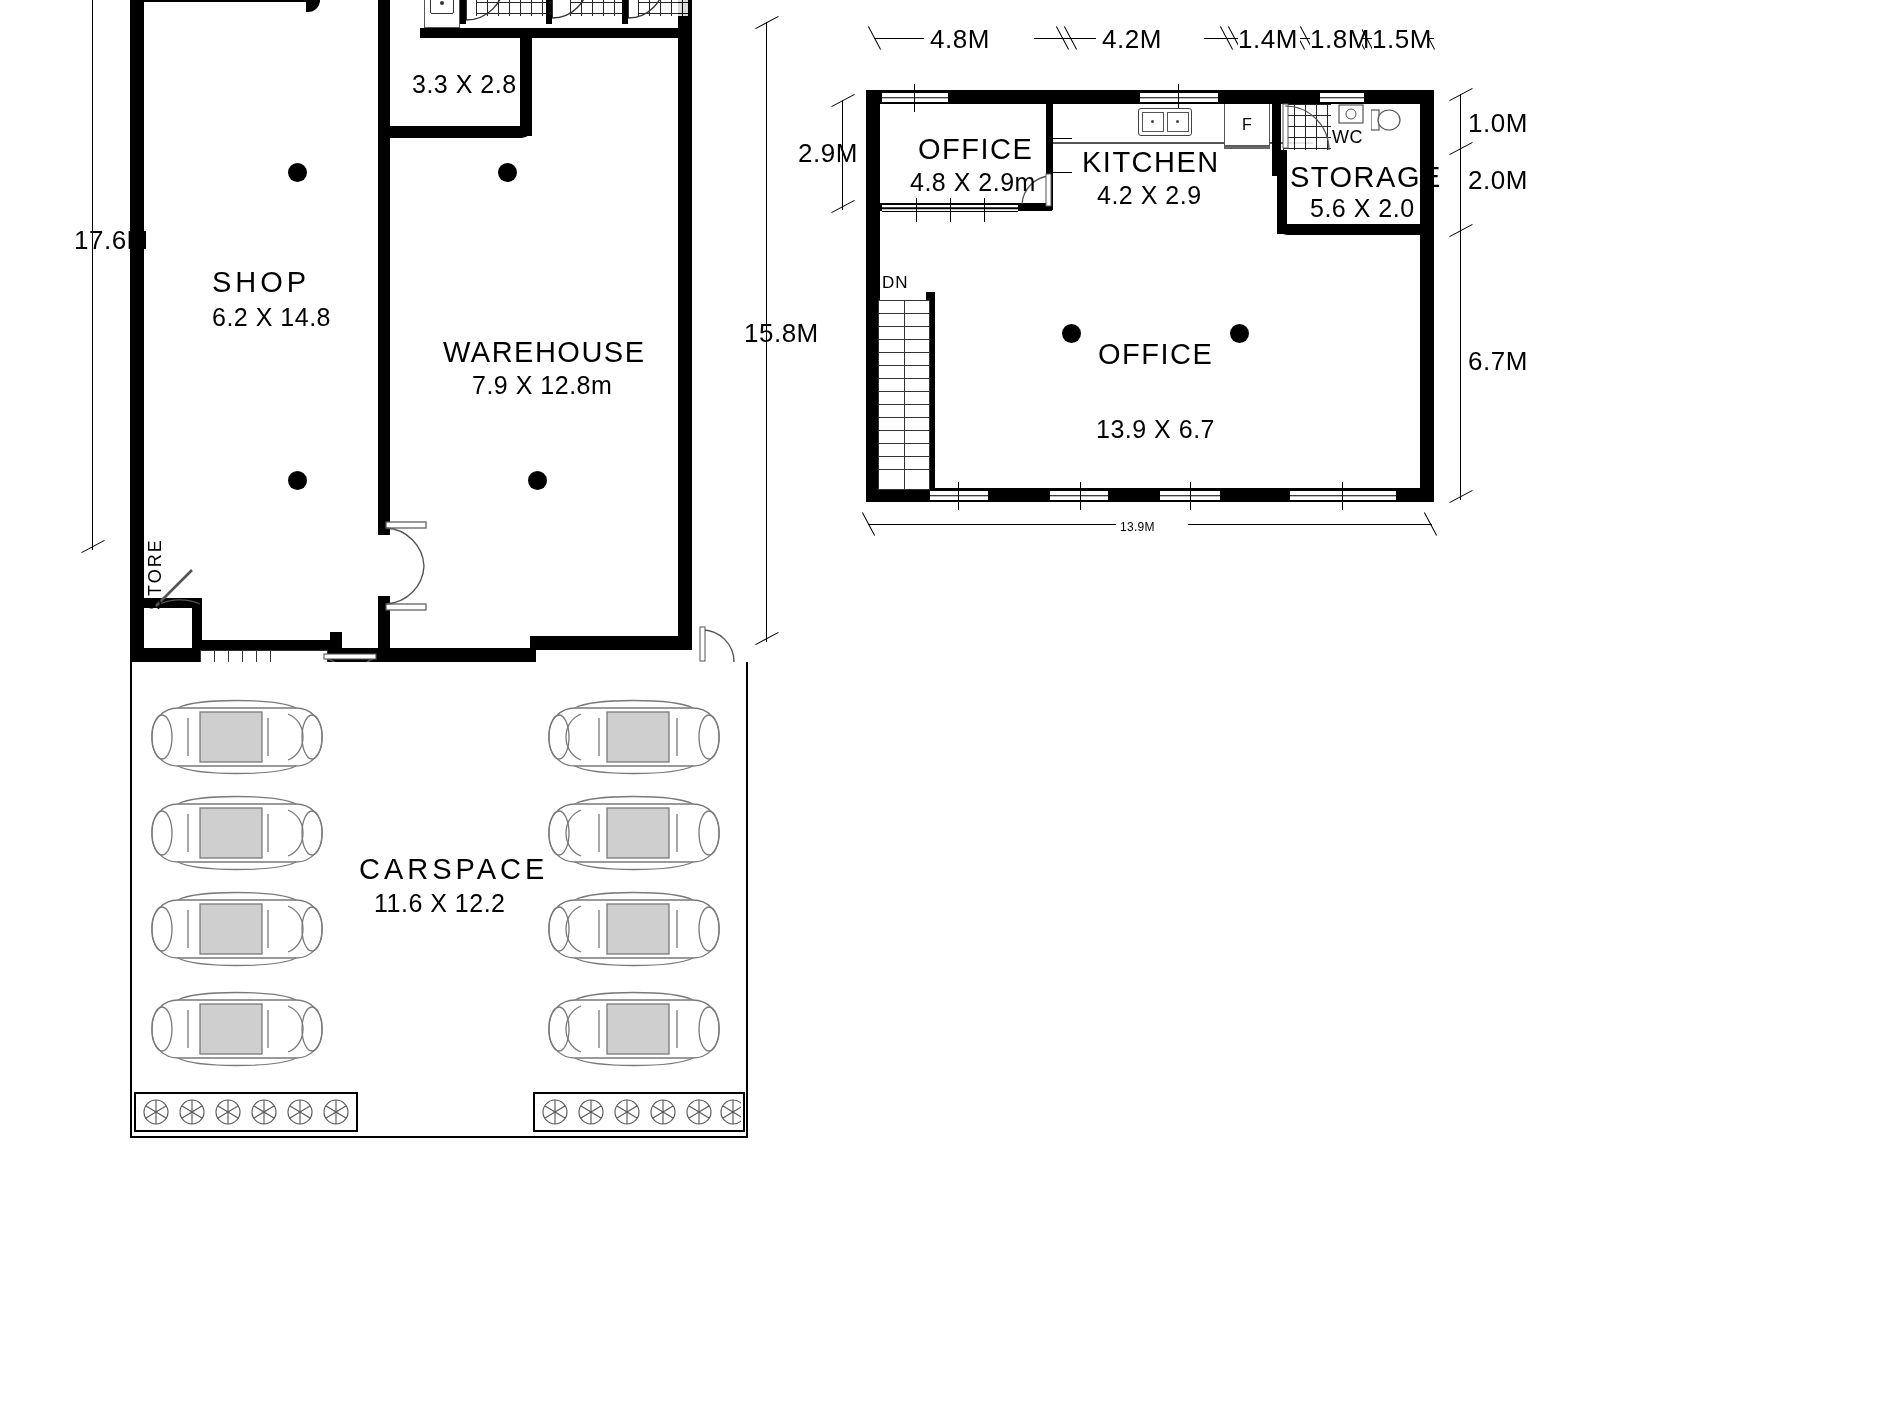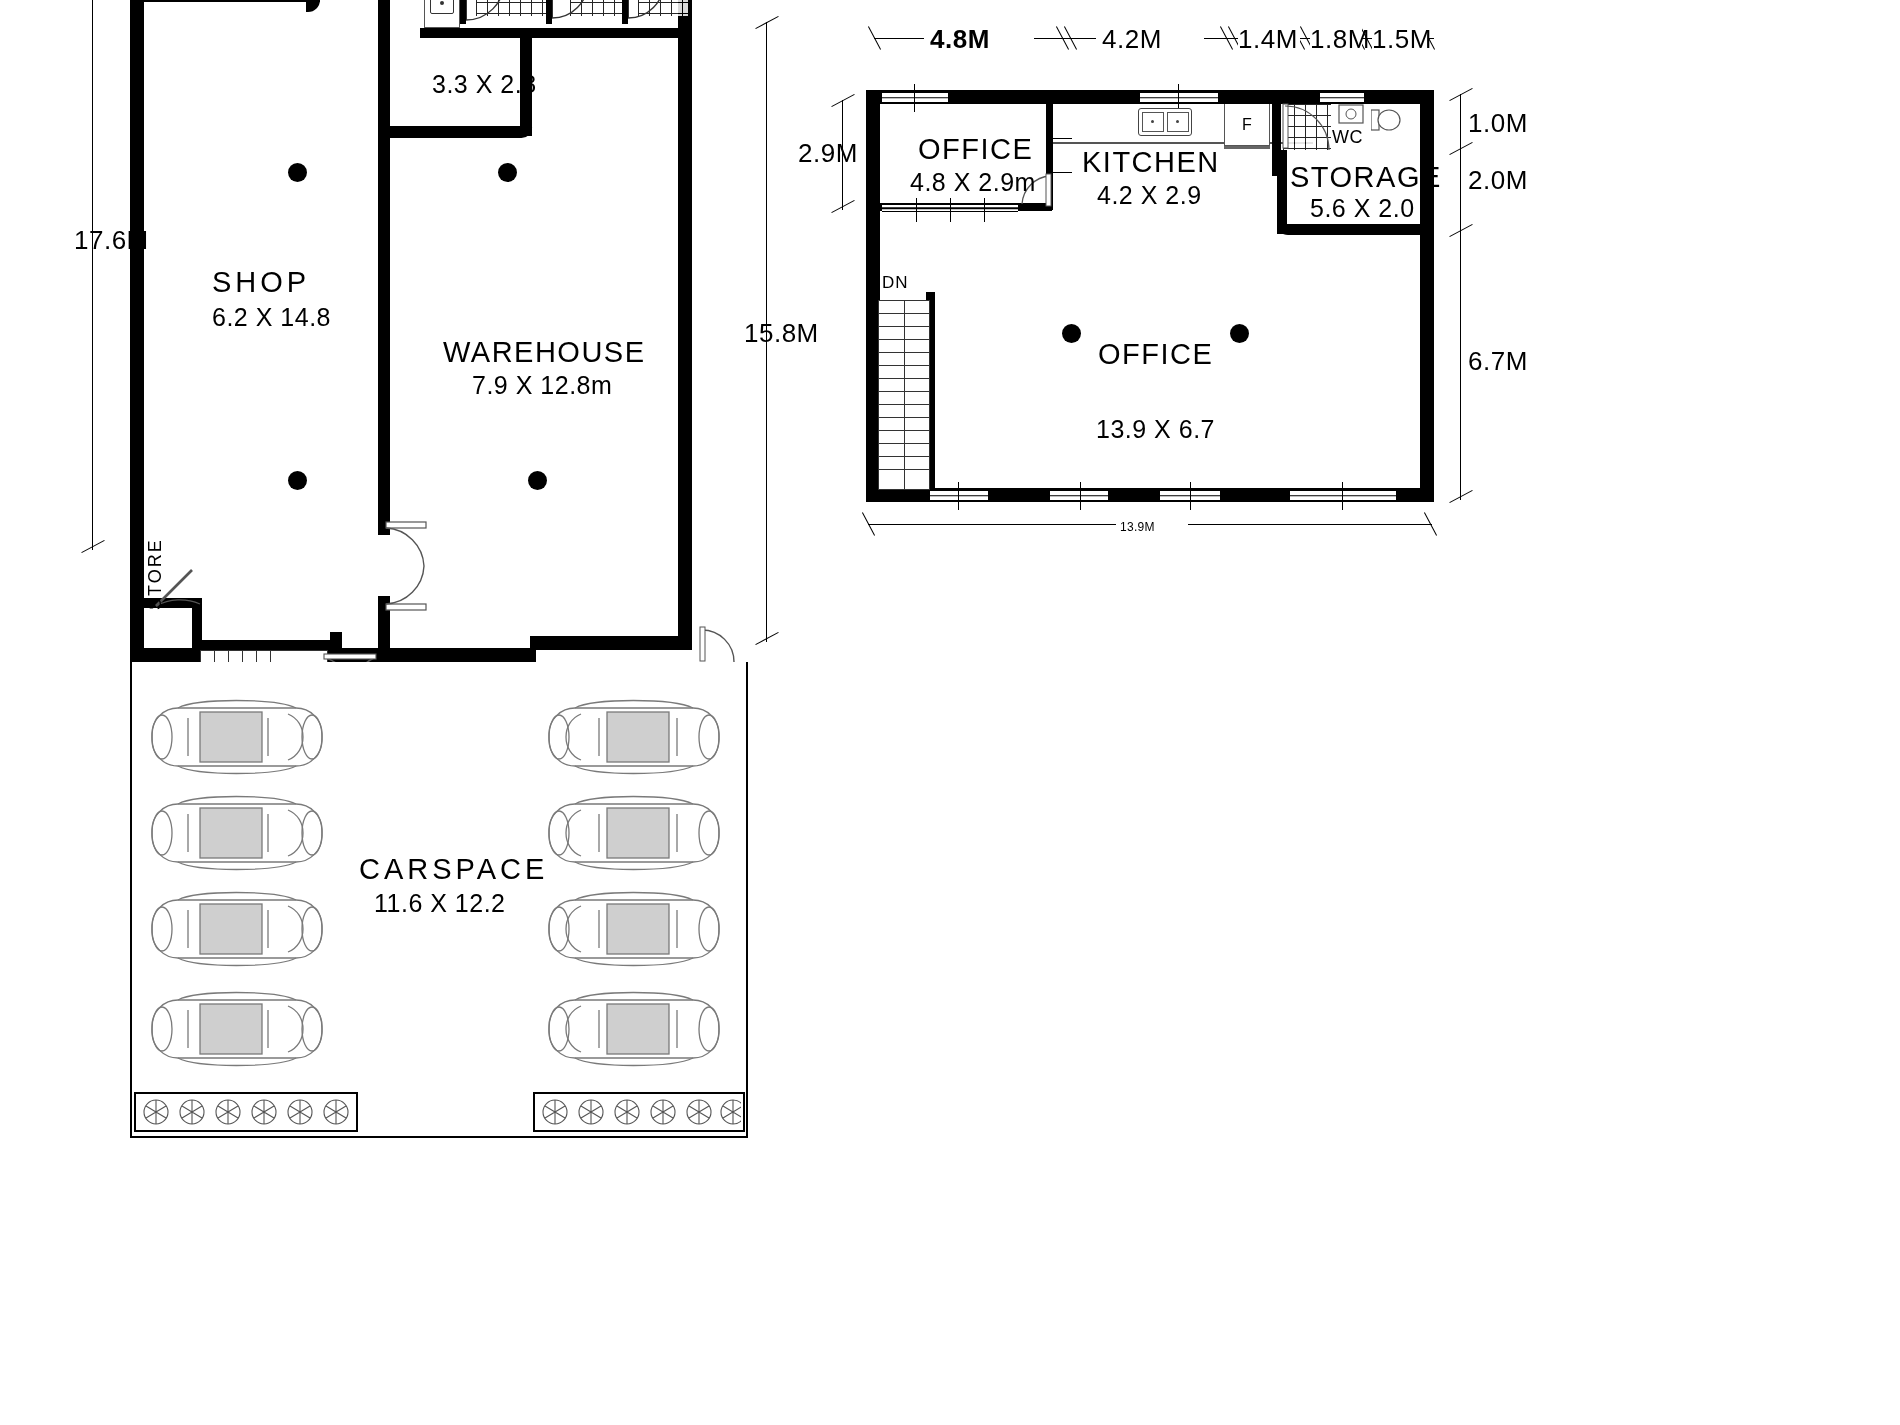"4.8M" div.lbl { font-weight: bold -> none }
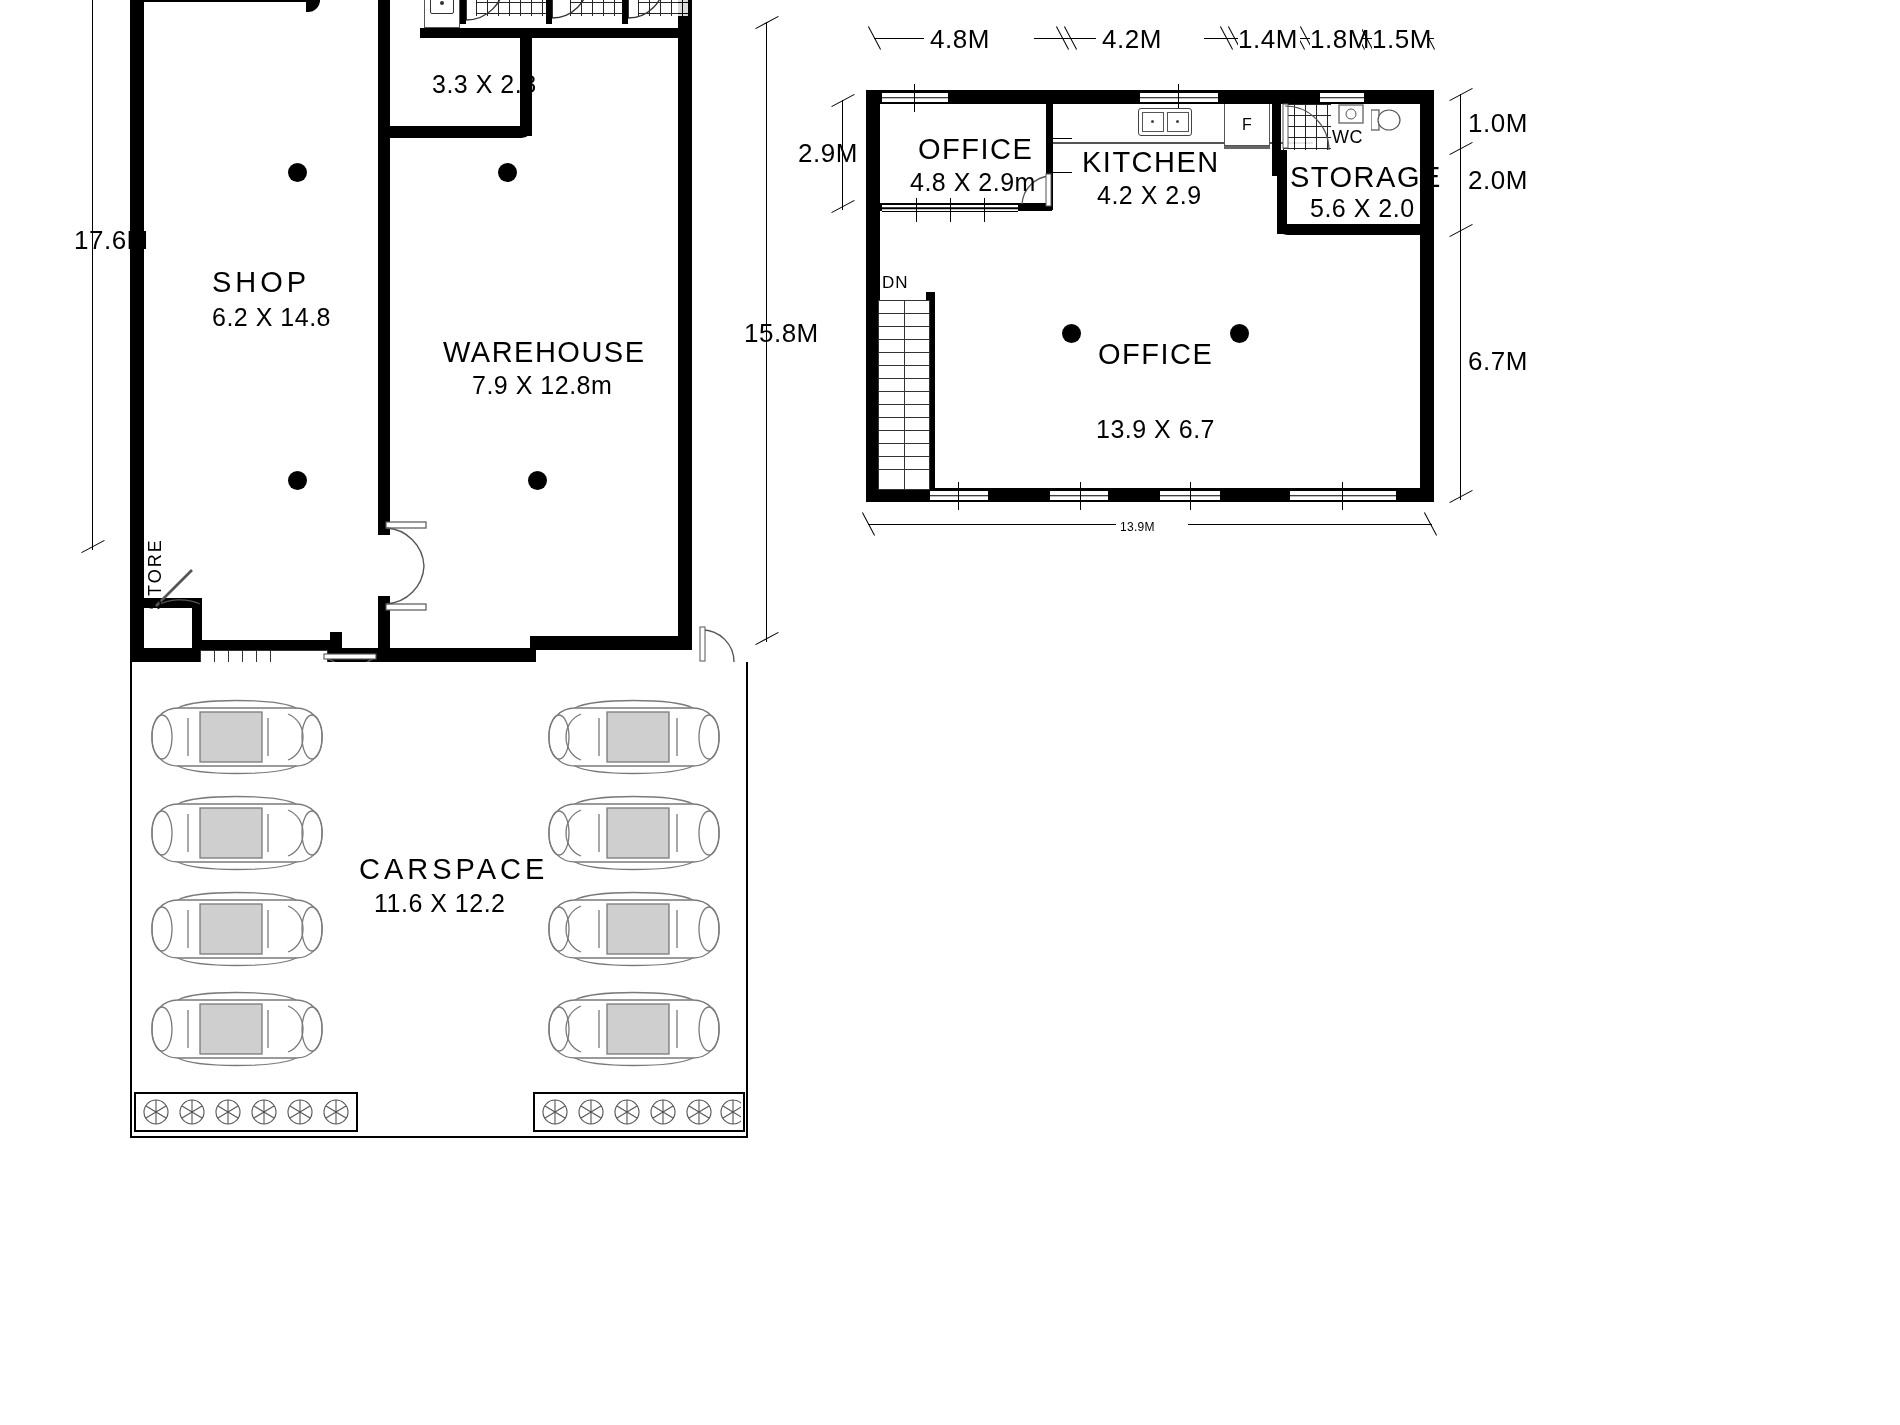"3.3 X 2.8" div.lbl { left: 432px -> 412px }
